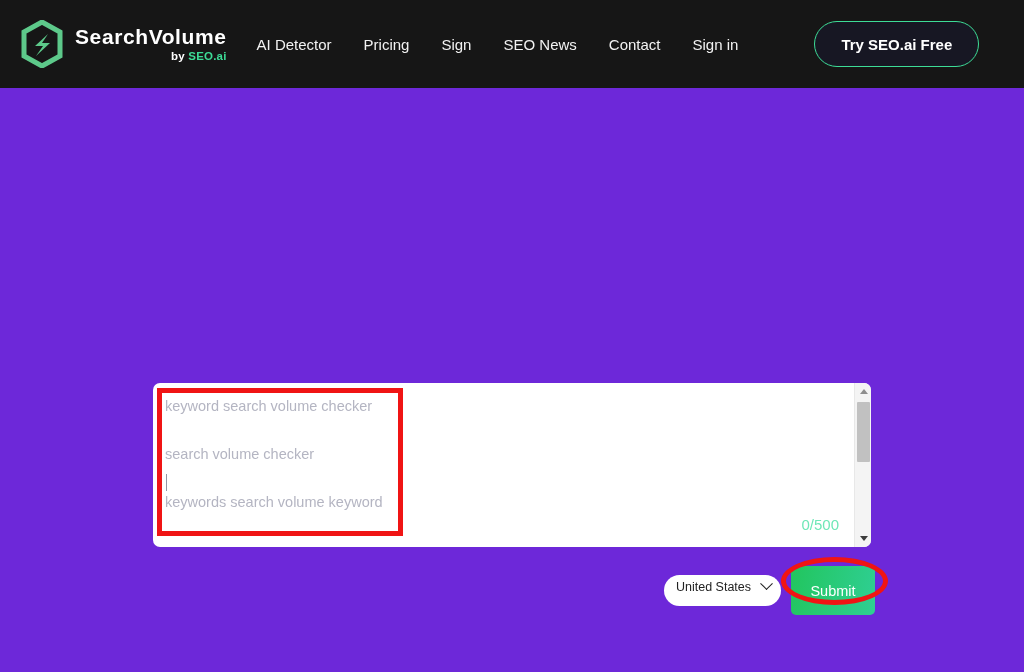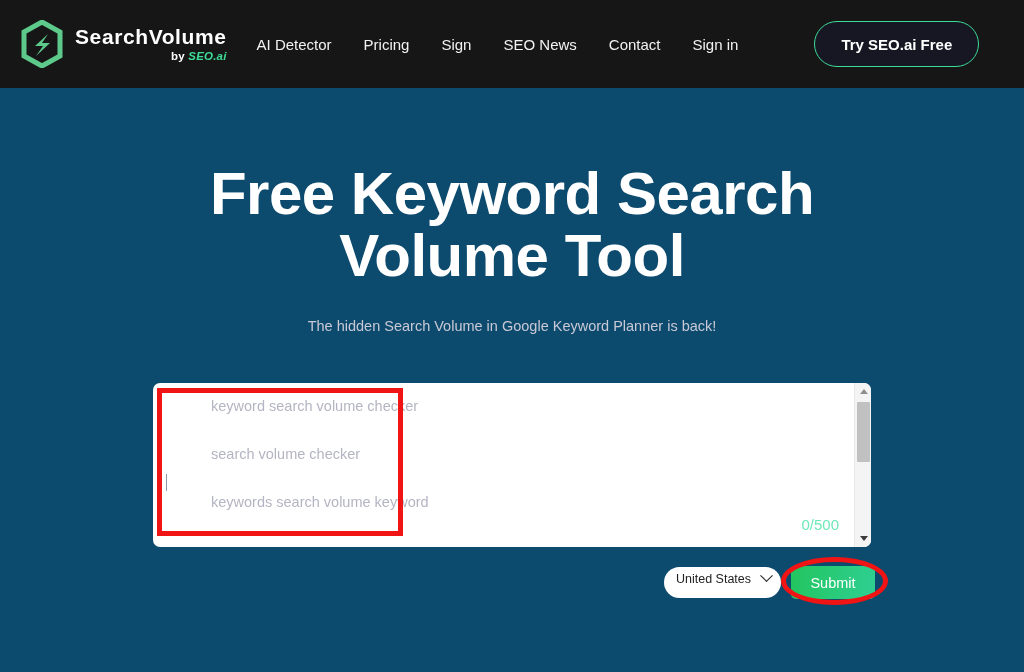"SearchVolume" .page { background: #0c4a6e -> #6d28d9 }
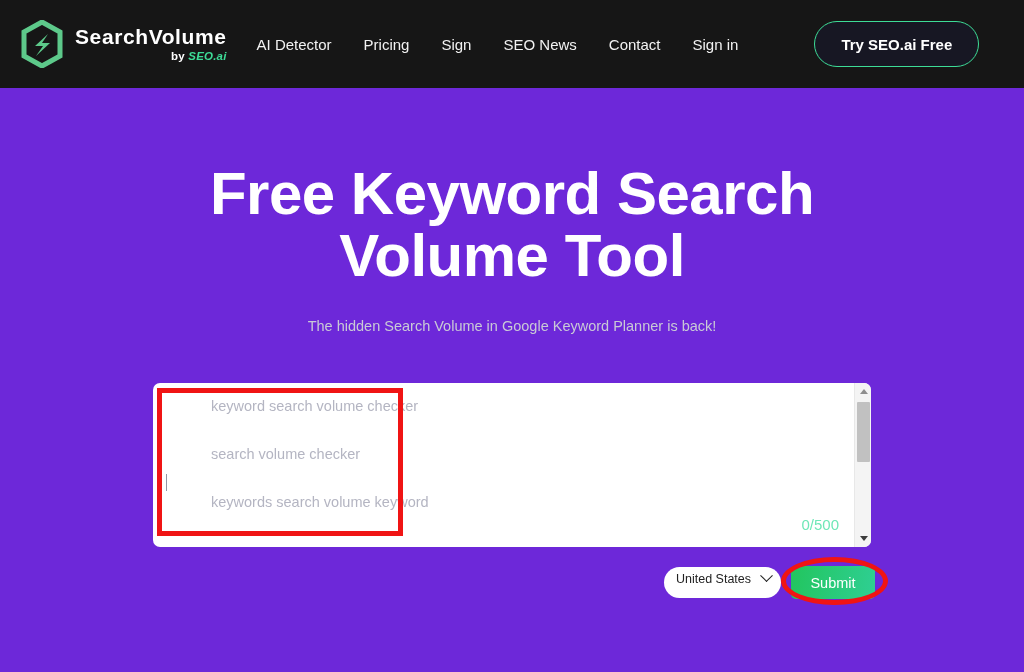"SEO.ai" .logo-sub .seo { font-style: italic -> none }
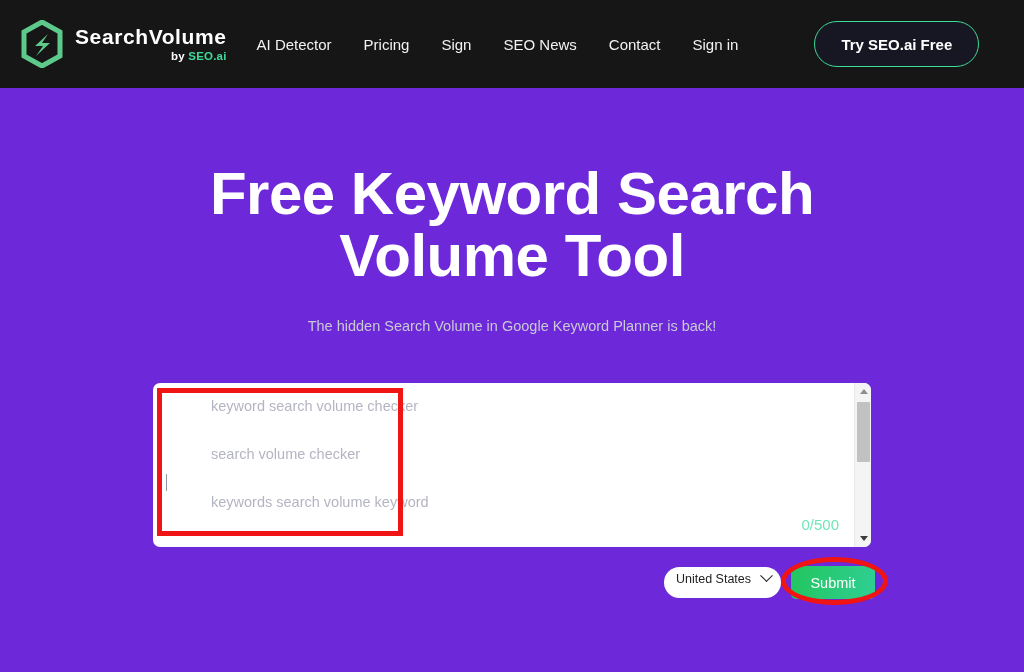"Free Keyword Search" div.hero { html: <div> <h1> <span>Free Keyword Search</span><br> <span>Volume Tool</span> </h1> <div>The hidden Search Volume in Google Keyword Planner is back!</div> </div> -> none }
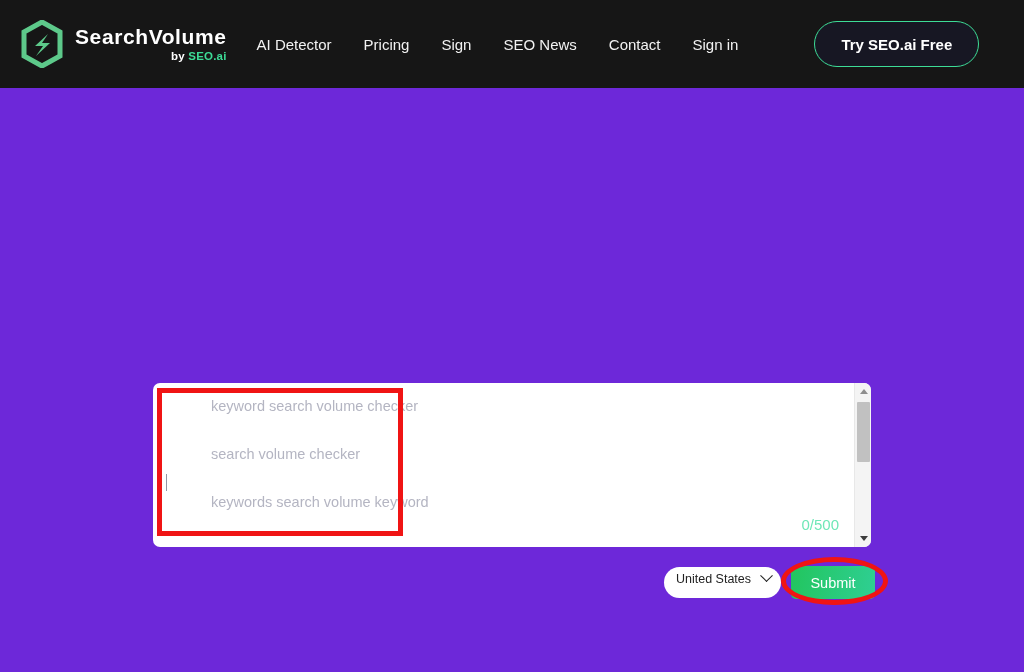"keyword search volume checker" .ph-line { margin-left: 46px -> none }
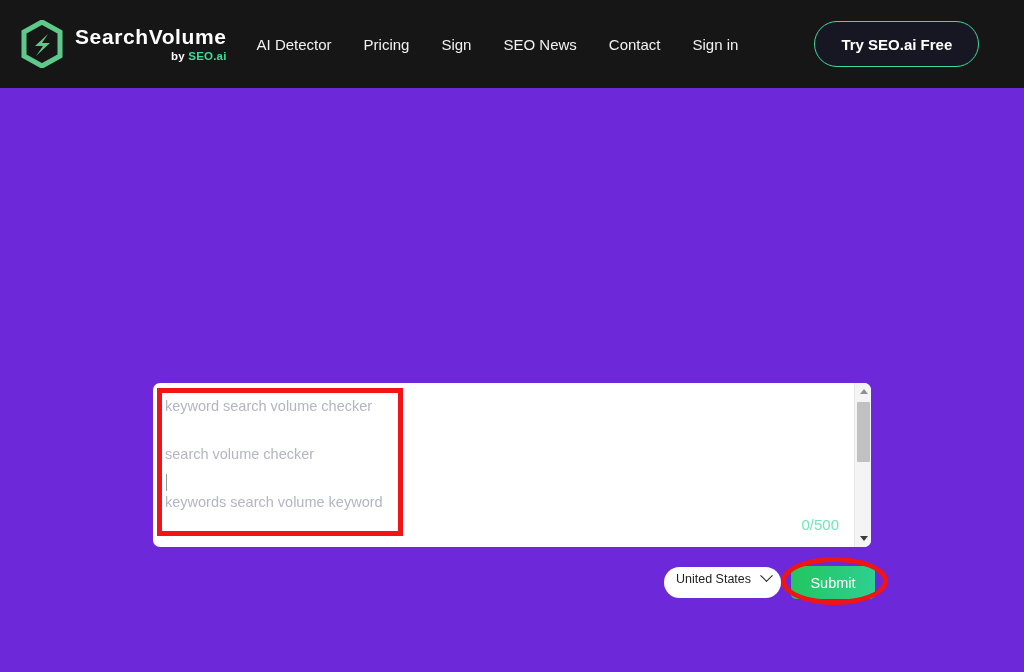"Submit" .submit-btn { height: 33px -> 49px }
